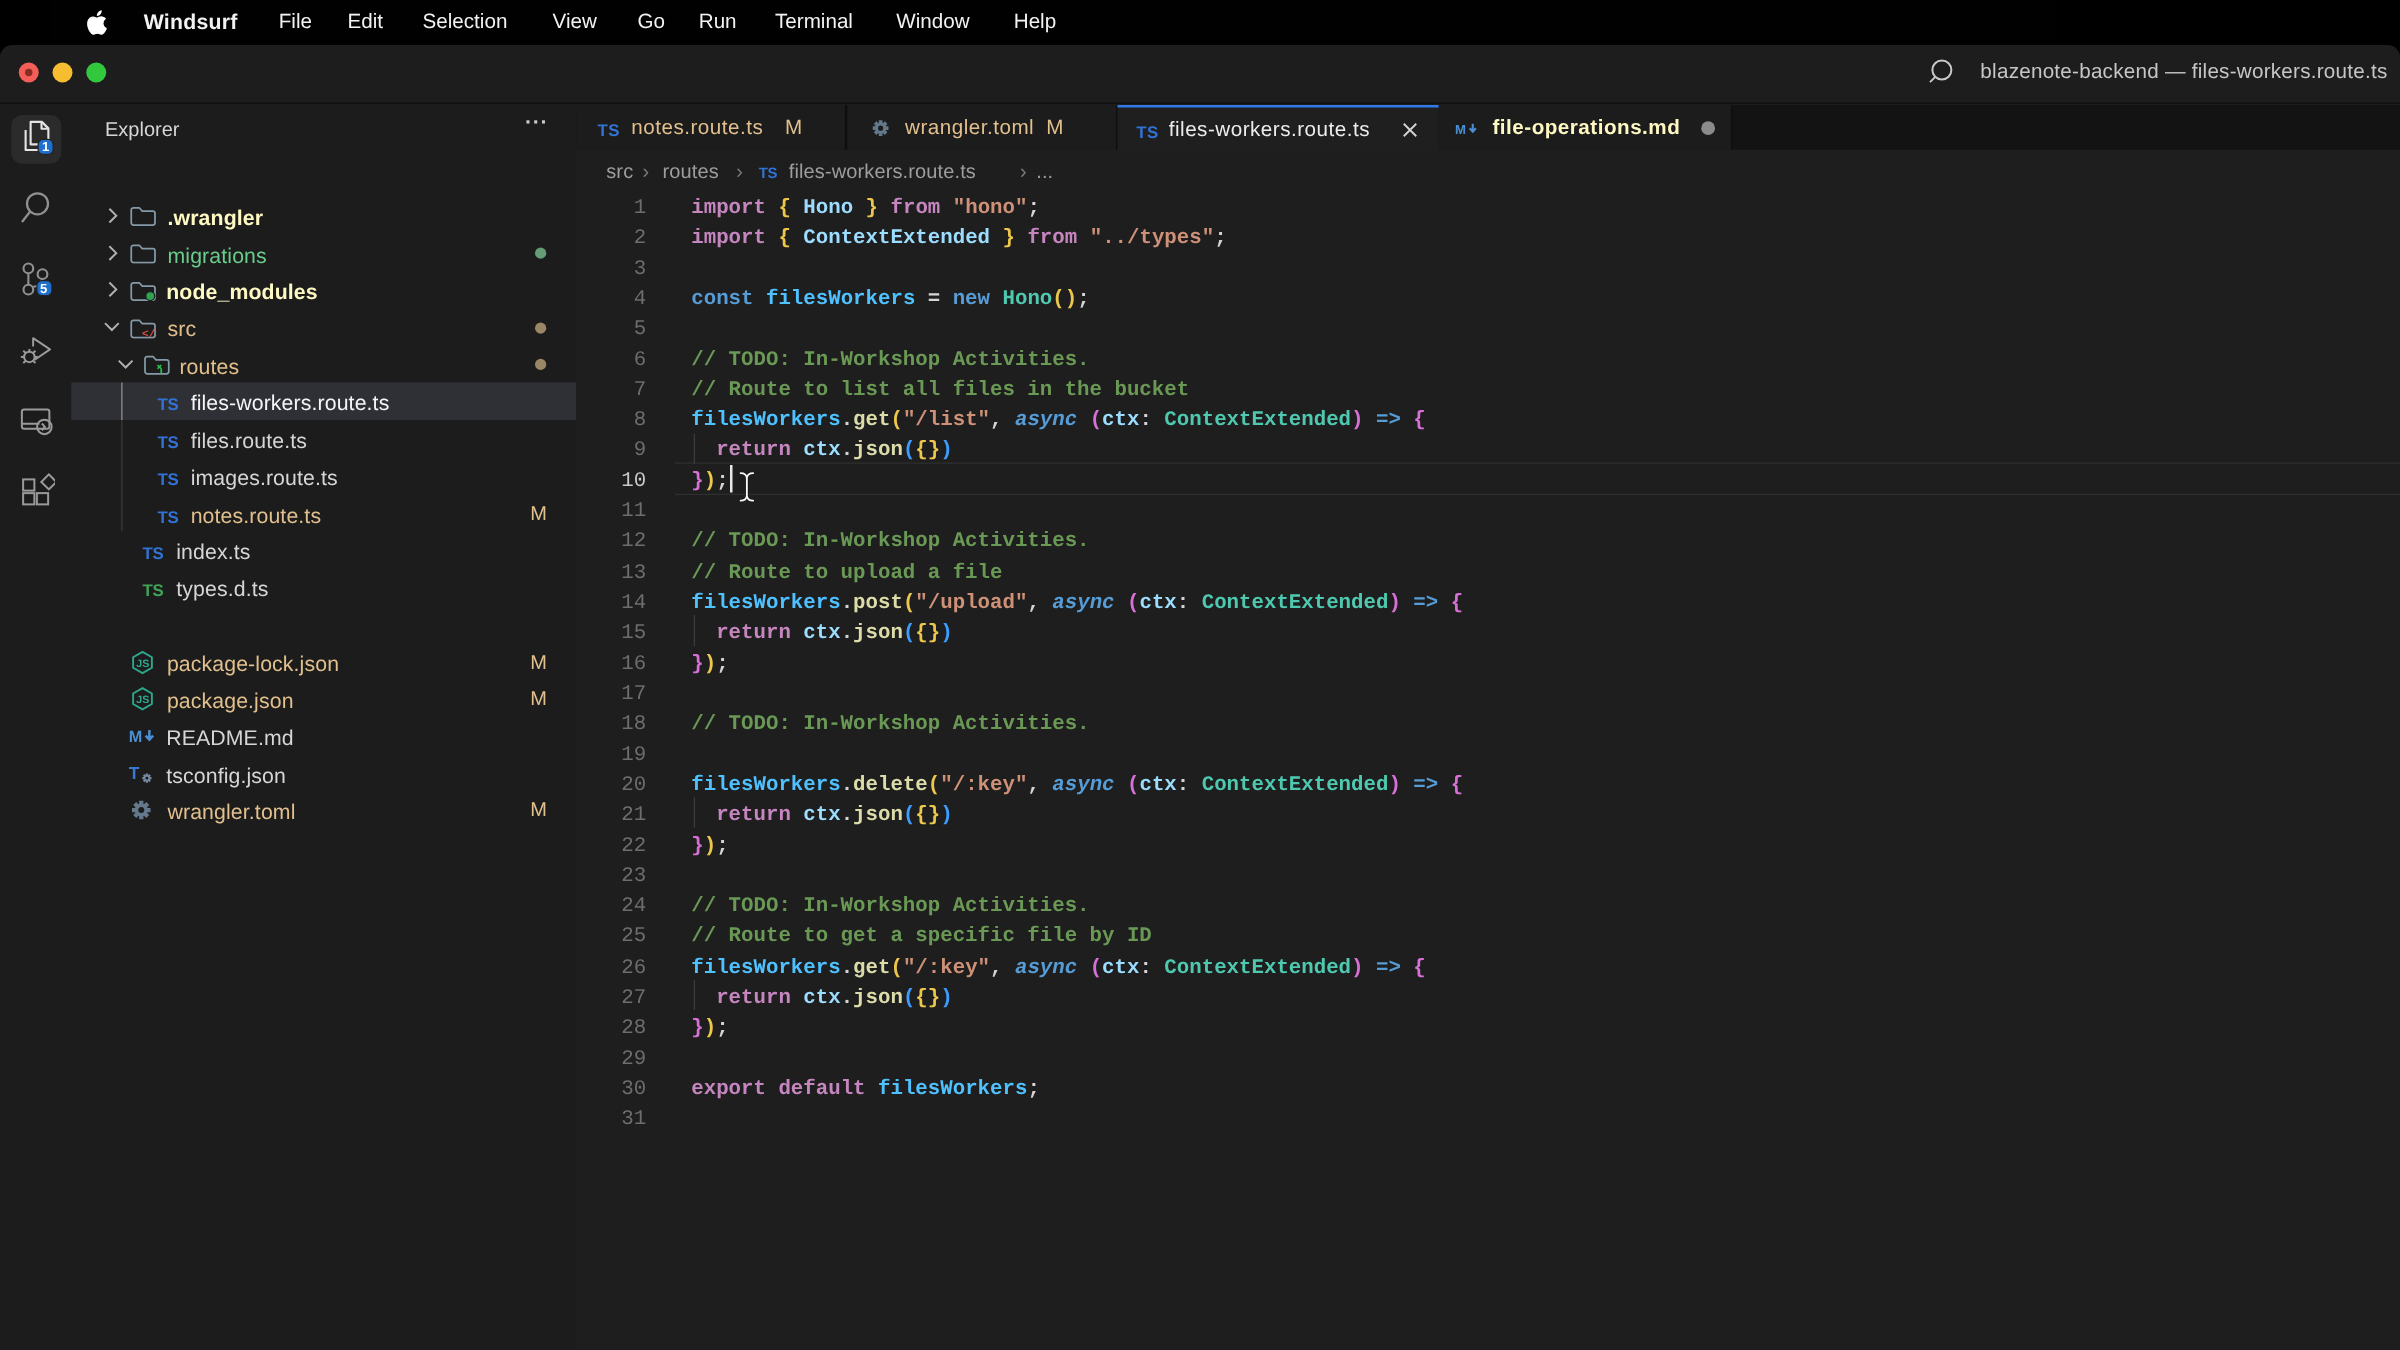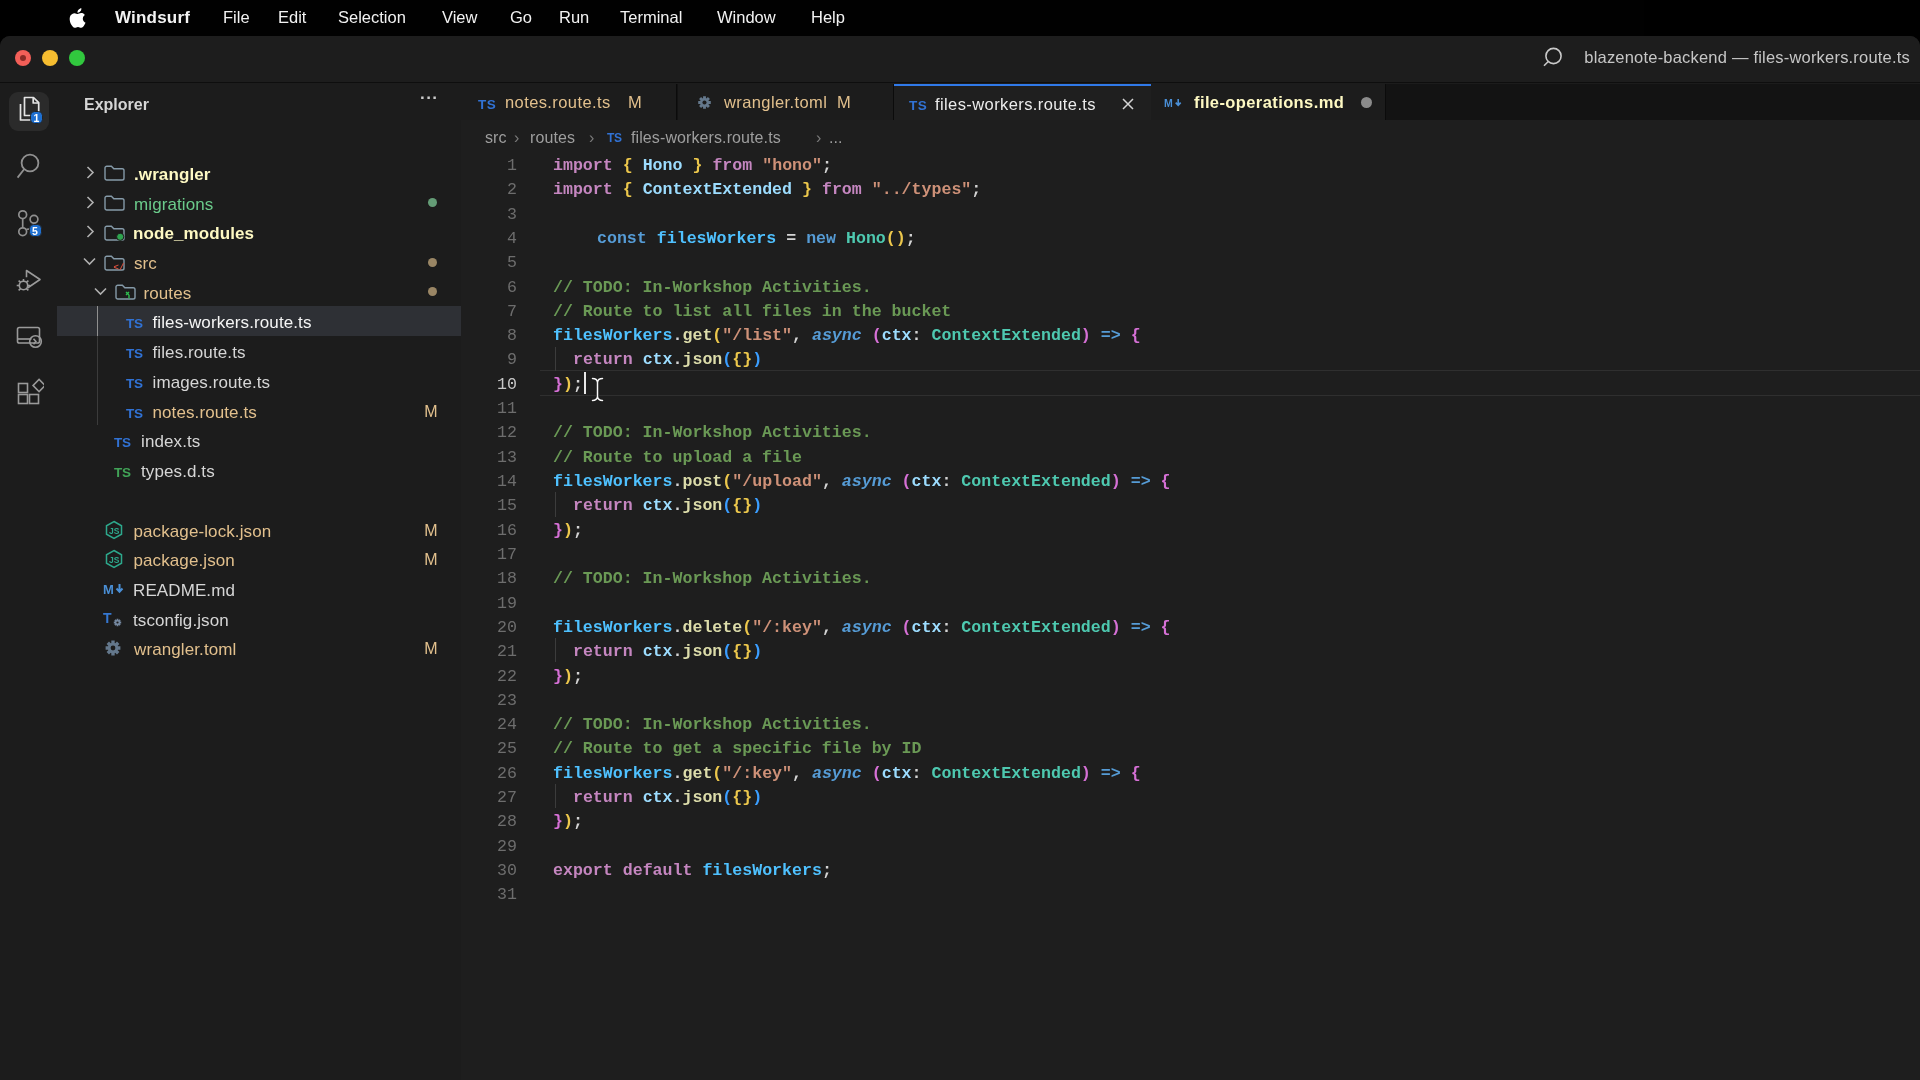"Explorer" div.abs { font-weight: 700 -> 400 }
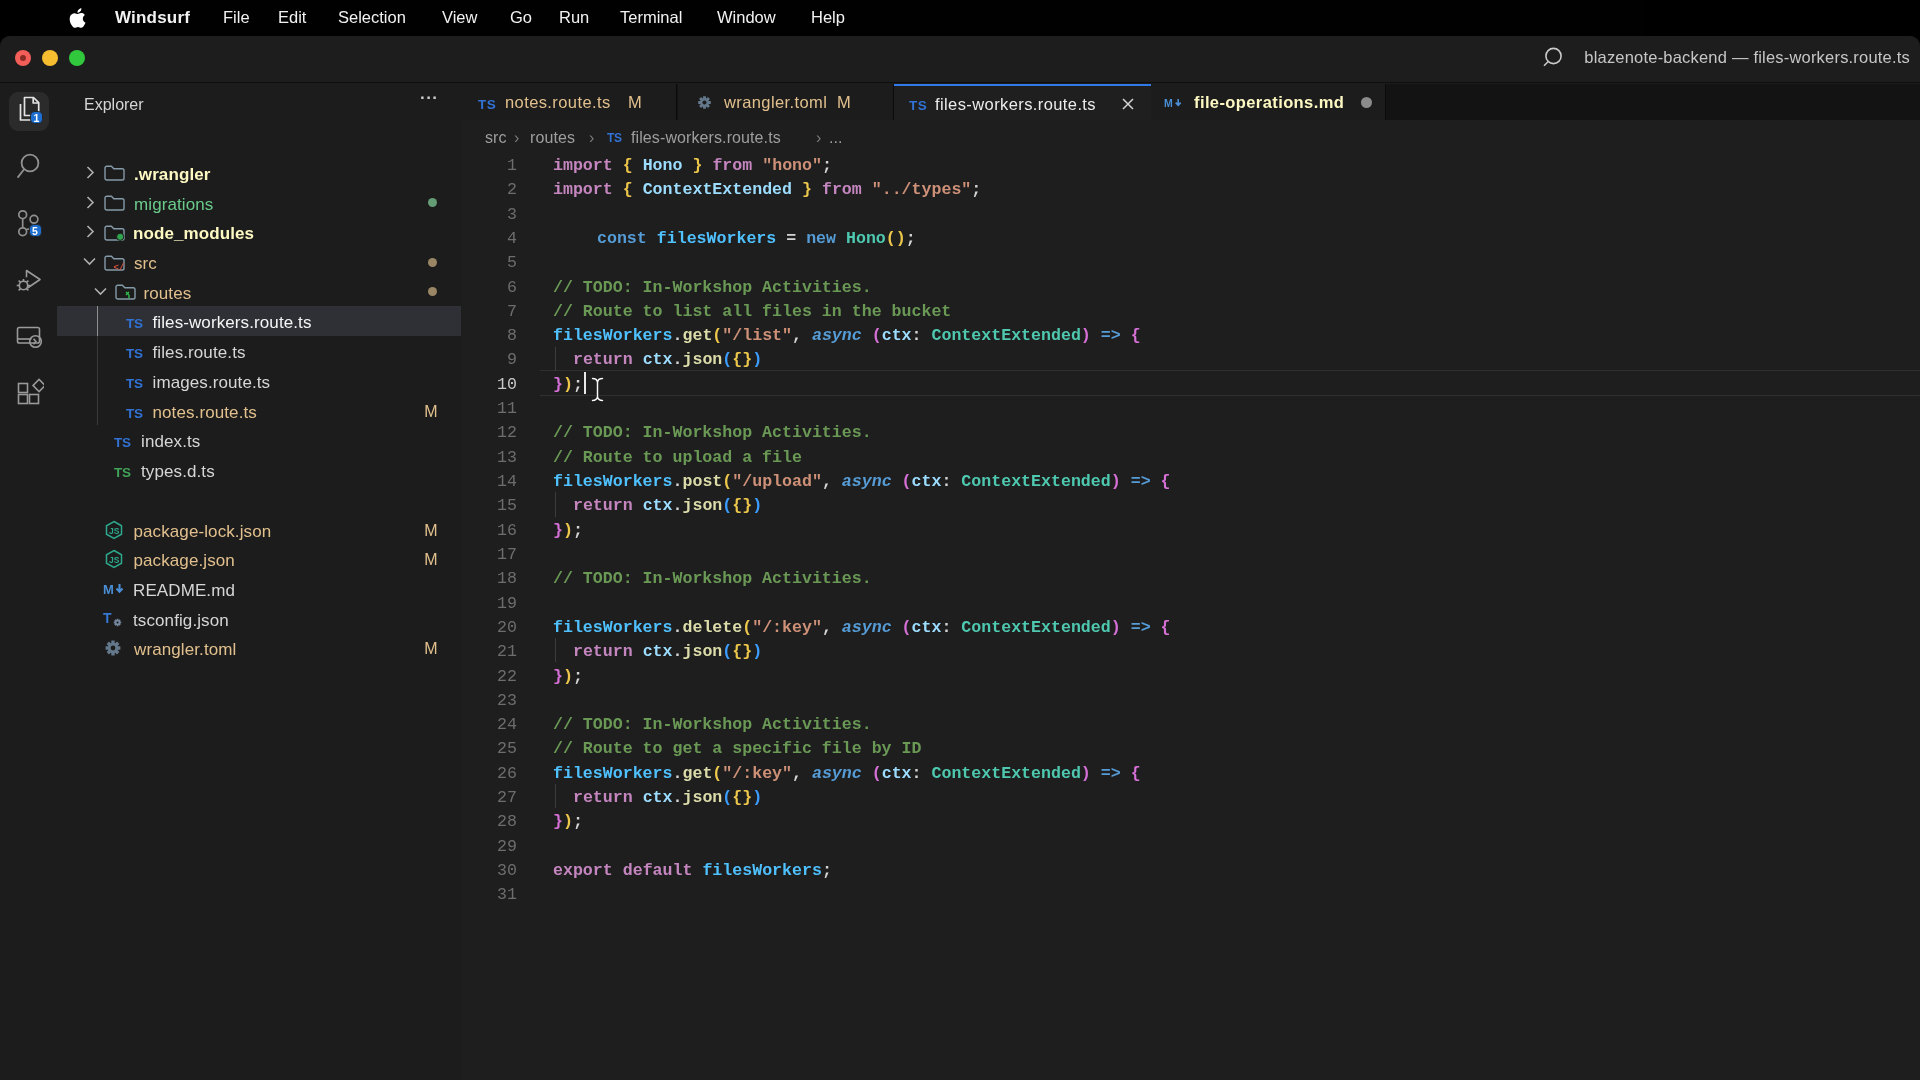"const filesWorkers = new Hono();" div.cl { margin-left: 44px -> none }
